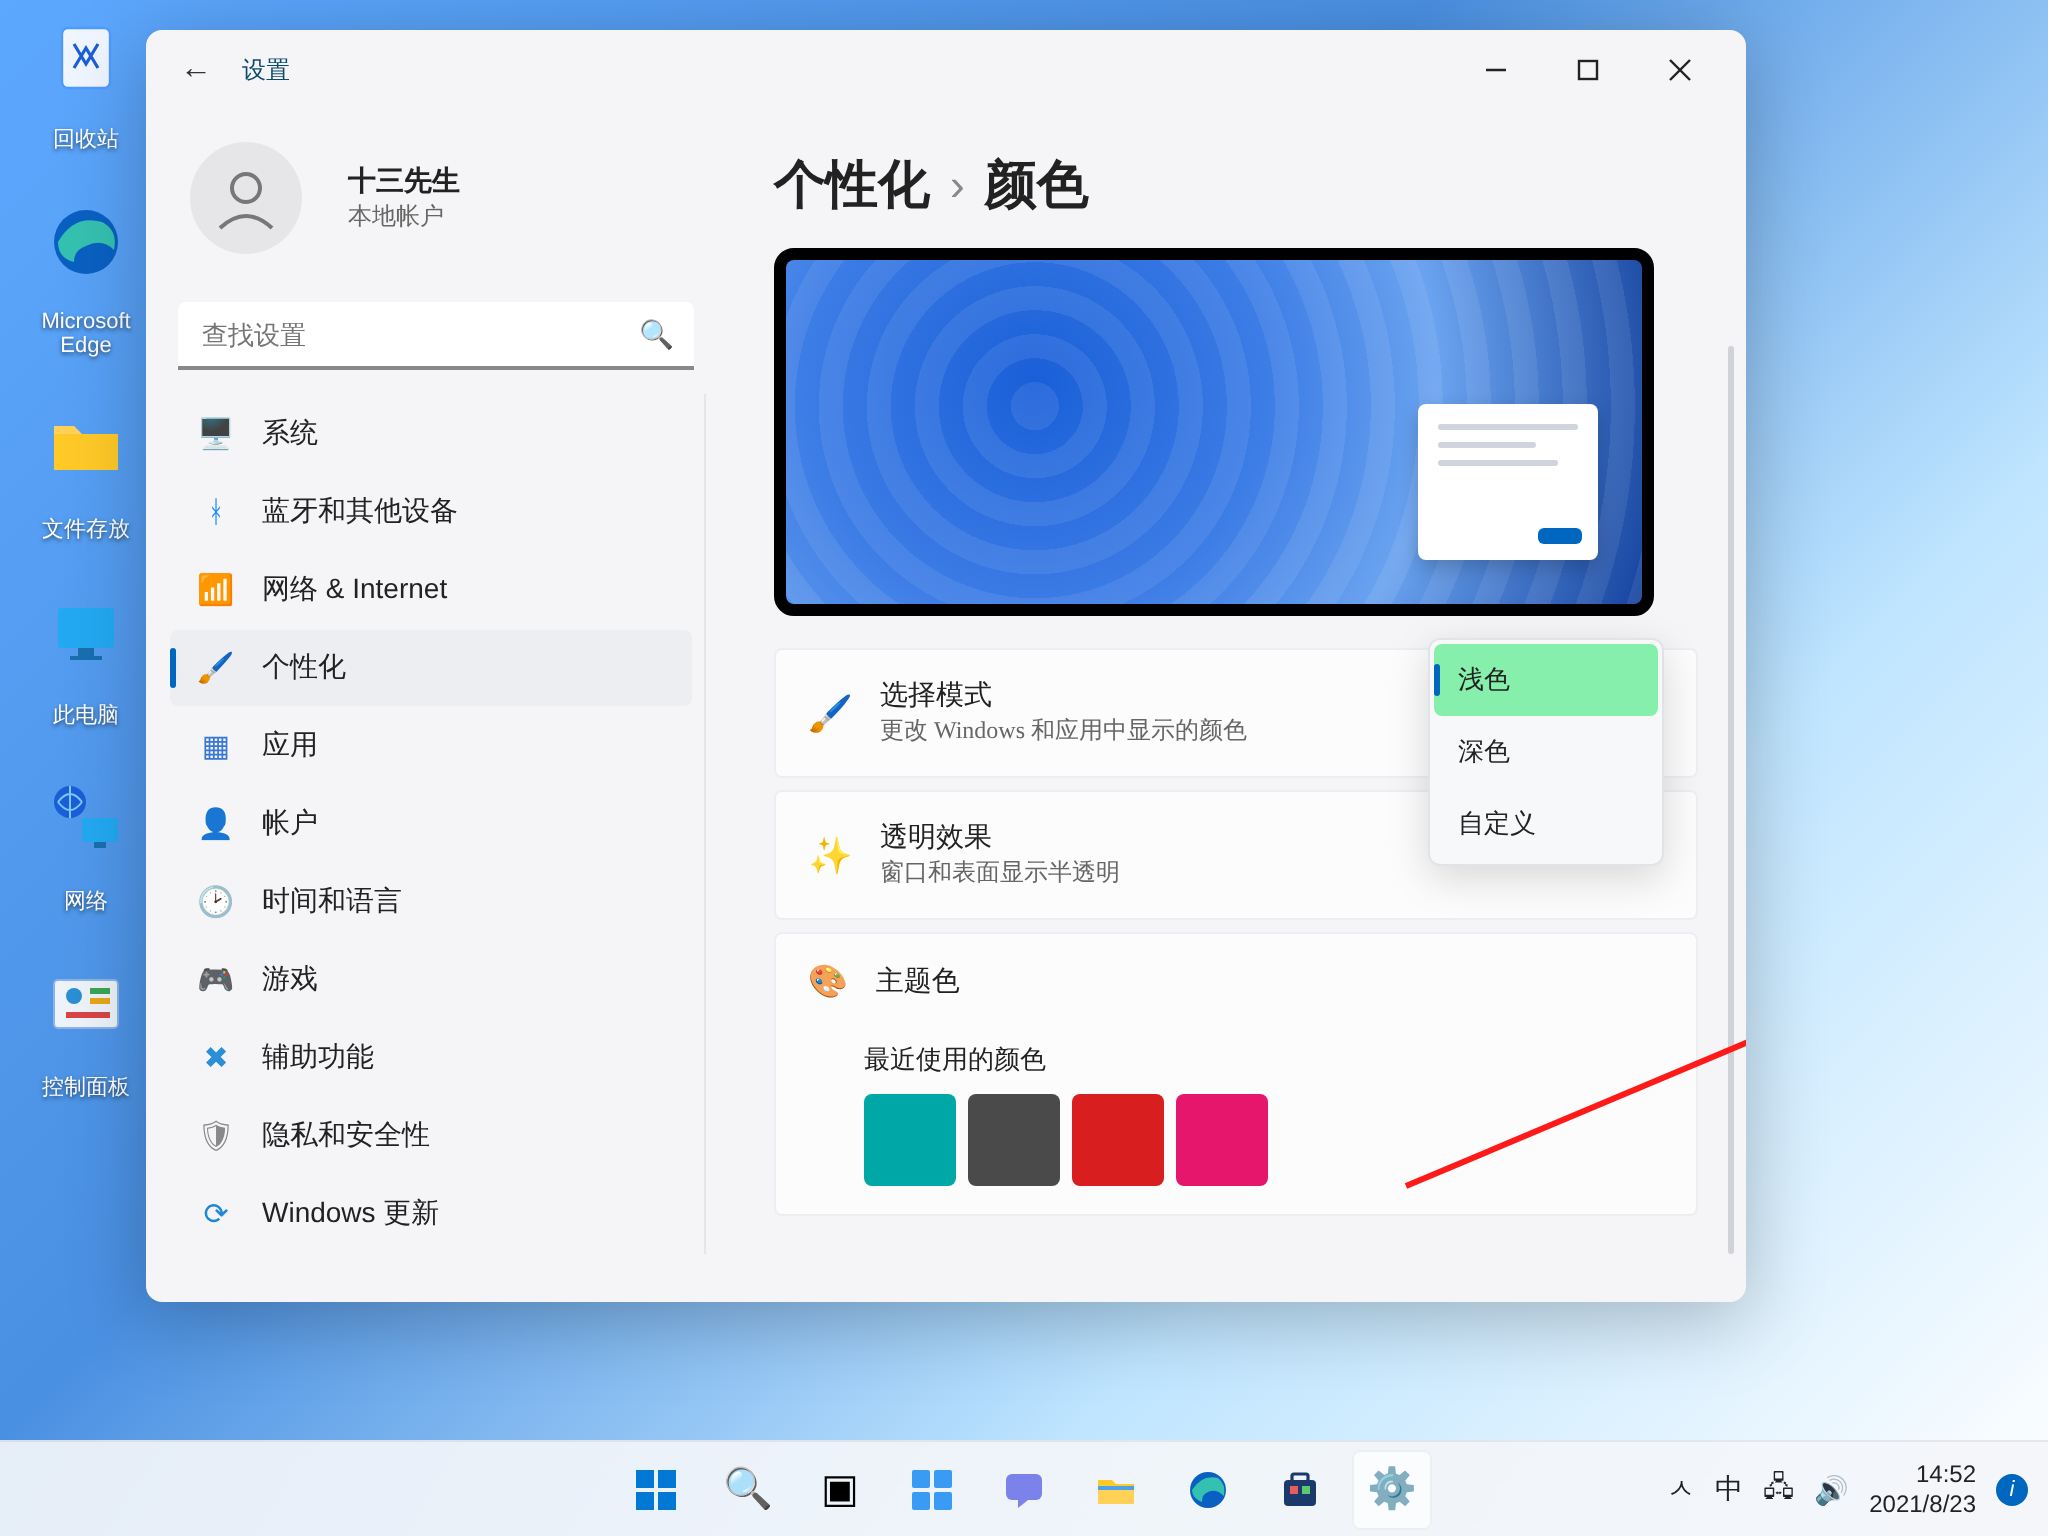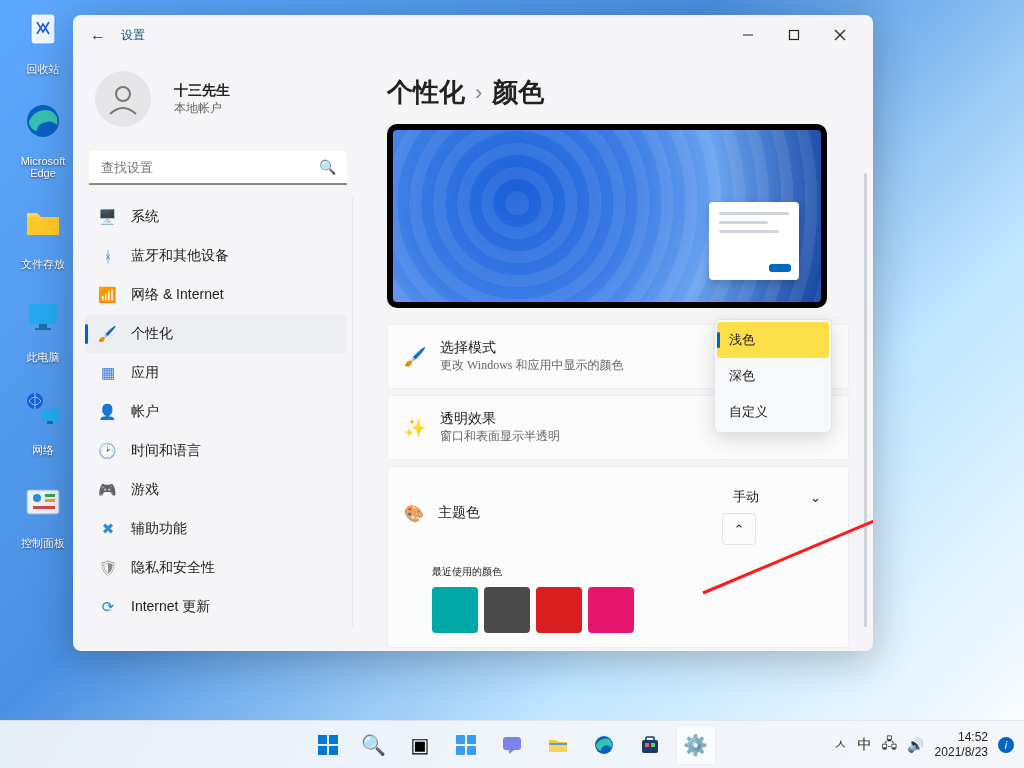"浅色" .dd-item.sel { background: #fde047 -> #86efac }
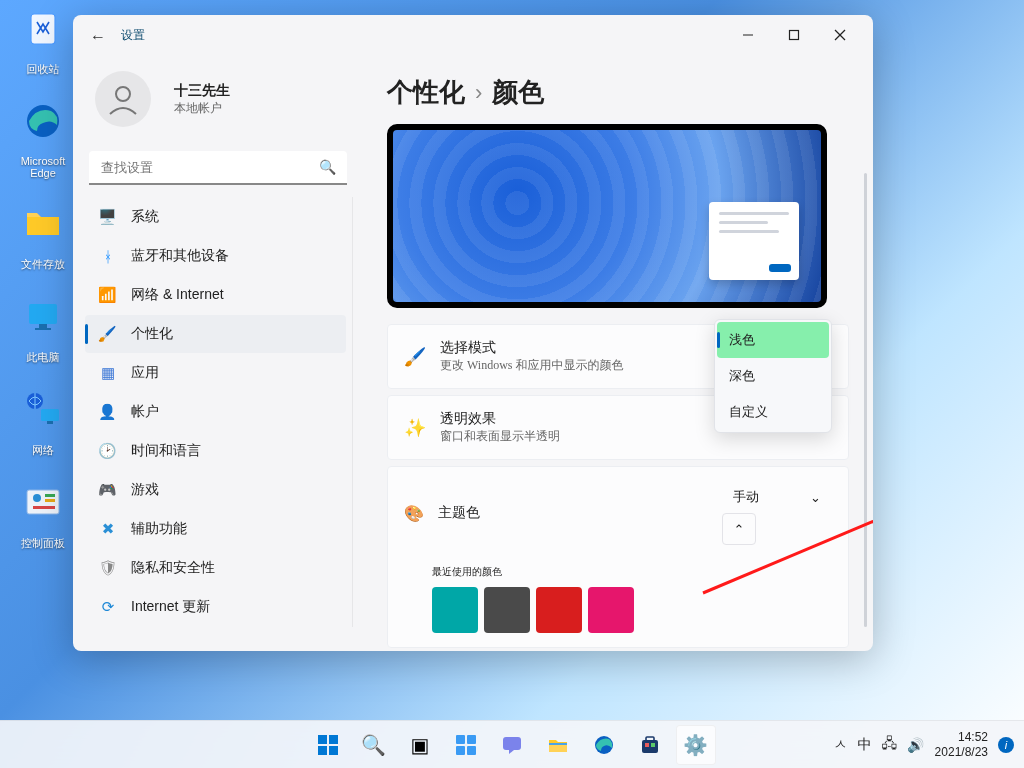"手动" div.rctrl { html: <div> <div> <span>手动</span> <span>⌄</span> </div> <div> <span>⌃</span> </div> </div> -> none }
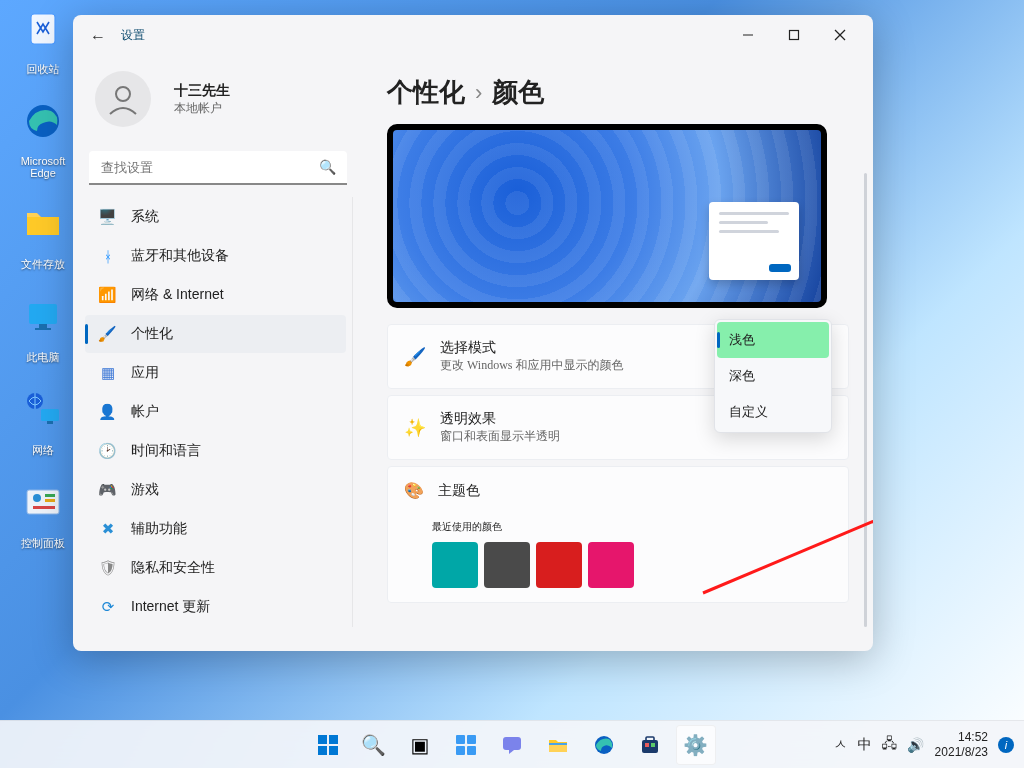"最近使用的颜色" .accent-sub { font-size: 10px -> 13px }
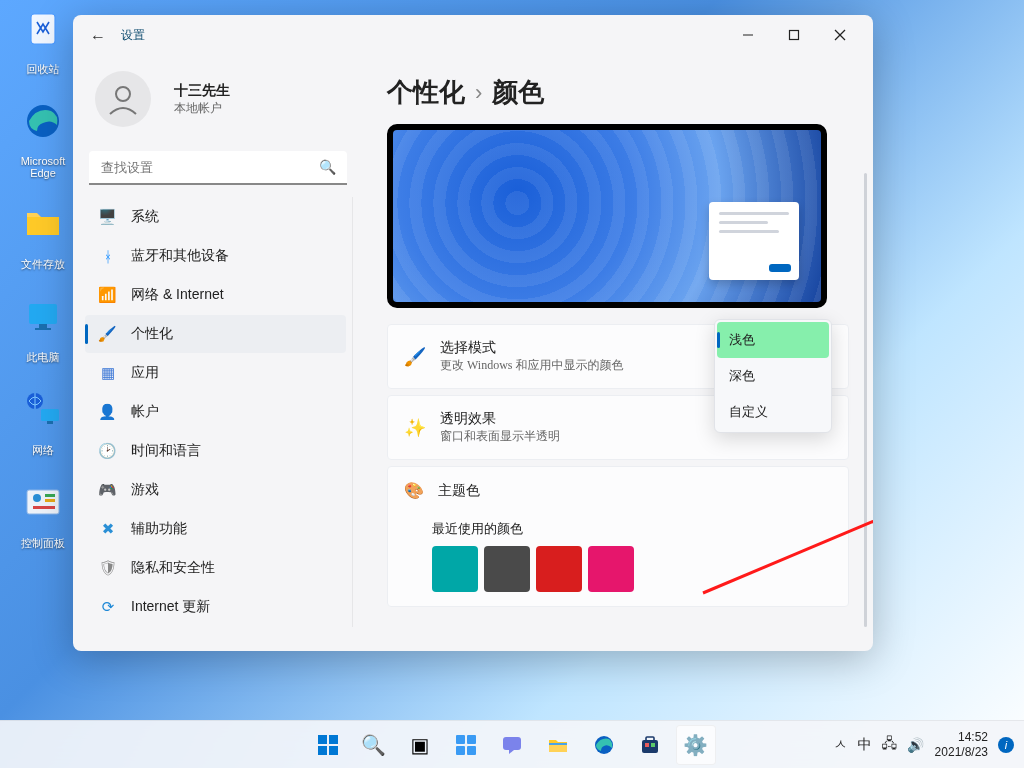"Internet 更新" span { text: Internet -> Windows }
